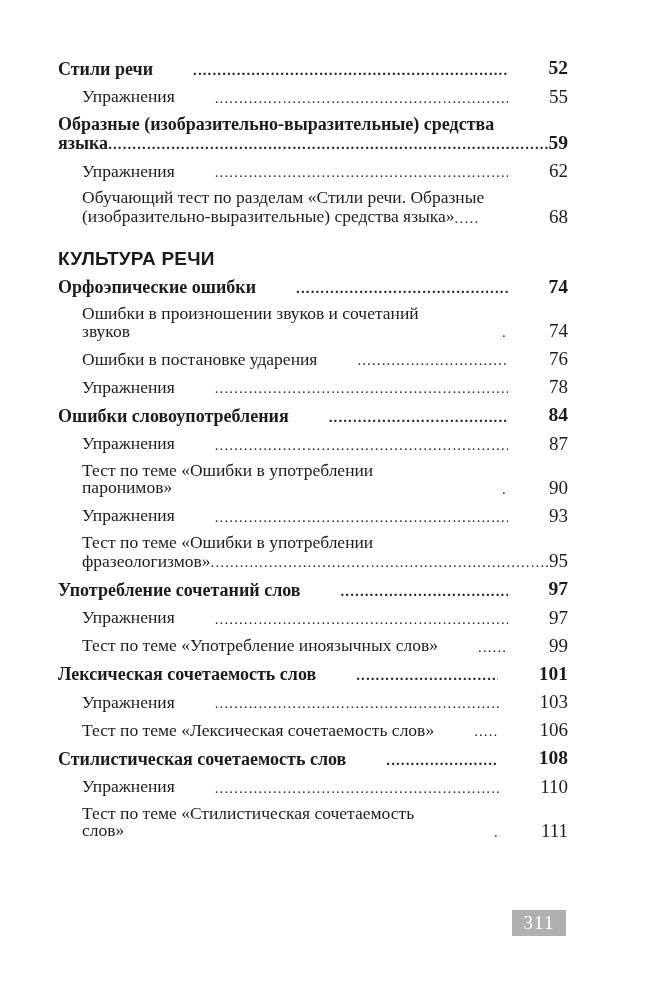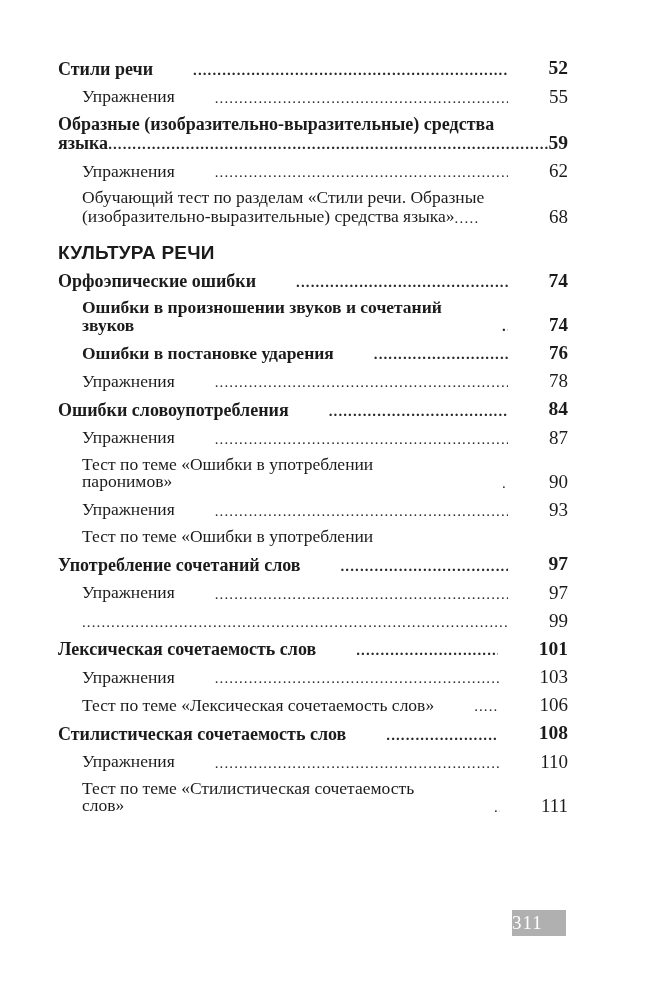"КУЛЬТУРА РЕЧИ" .part-heading { margin-top: 16px -> 22px }
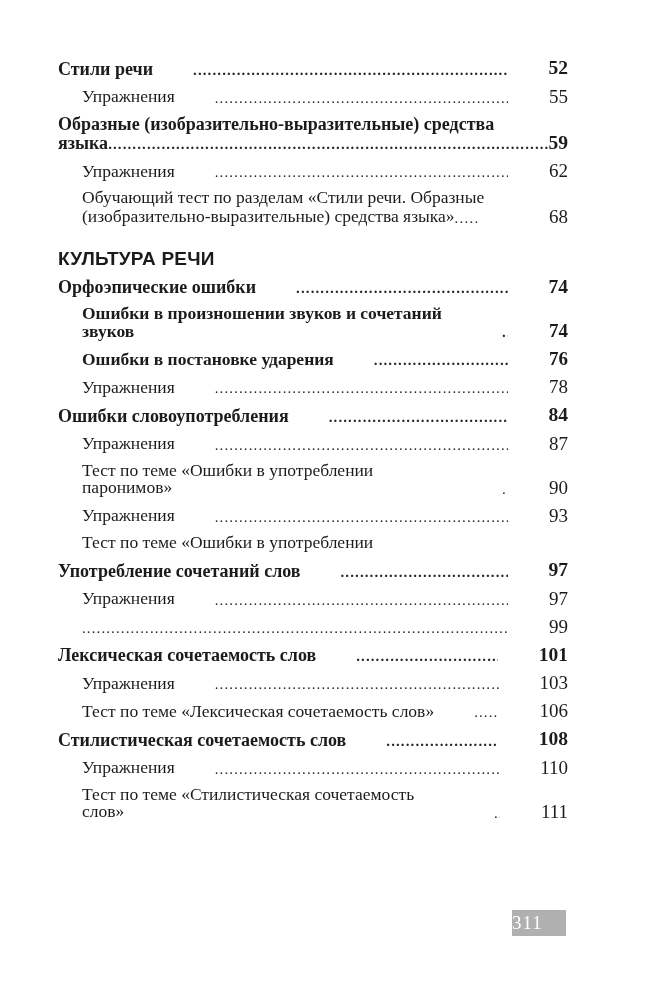"Ошибки в произношении звуков и" .lvl-sub { font-weight: bold -> normal }
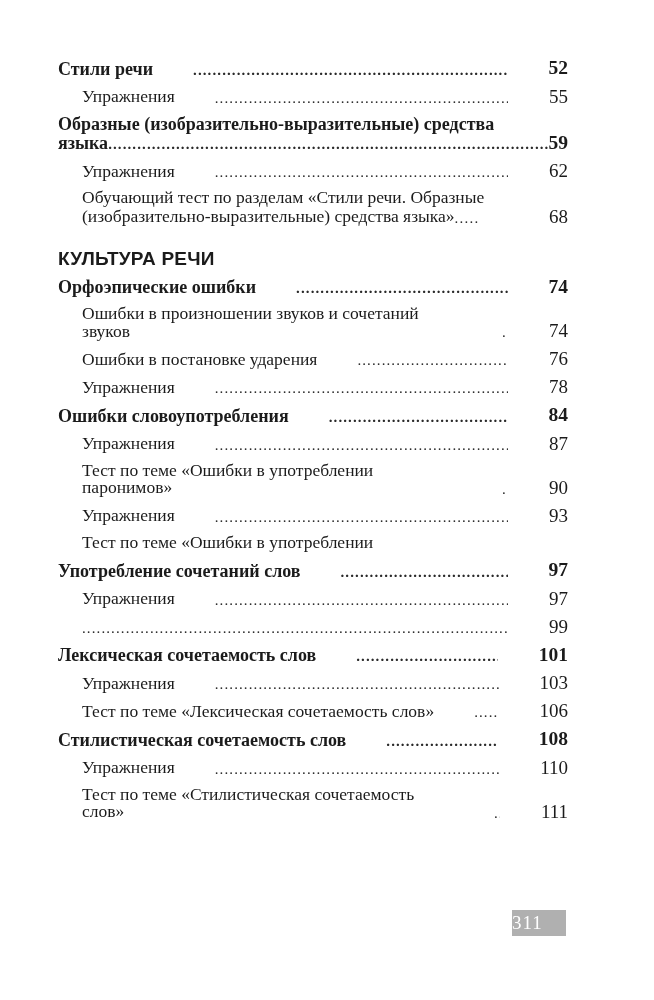"фразеологизмов»" span.lastline { html: none -> <span> <span>фразеологизмов»</span> <span></span> <span>95</span> </span> }
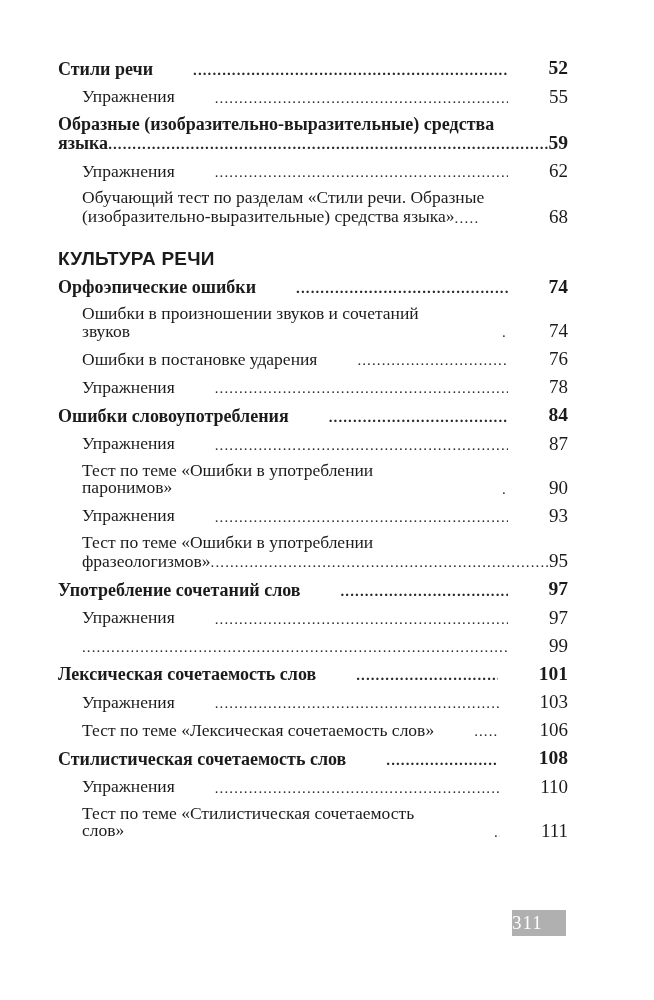"Тест по теме «Употребление иноязычных" span.title { html: none -> <span>Тест по теме «Употребление иноязычных слов»</span> }
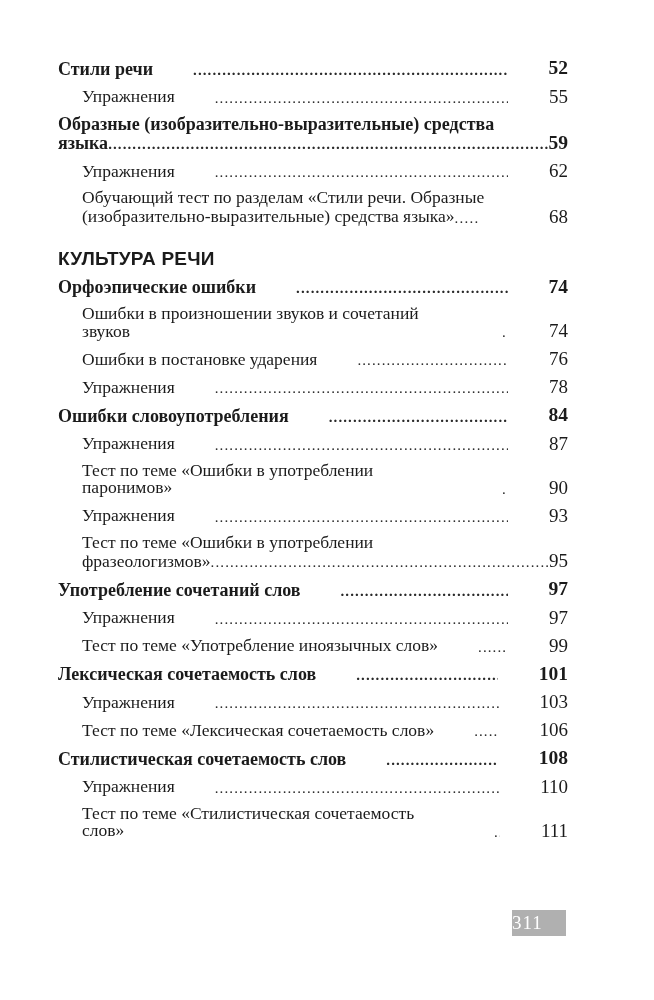"311" #folio { justify-content: none -> center }
